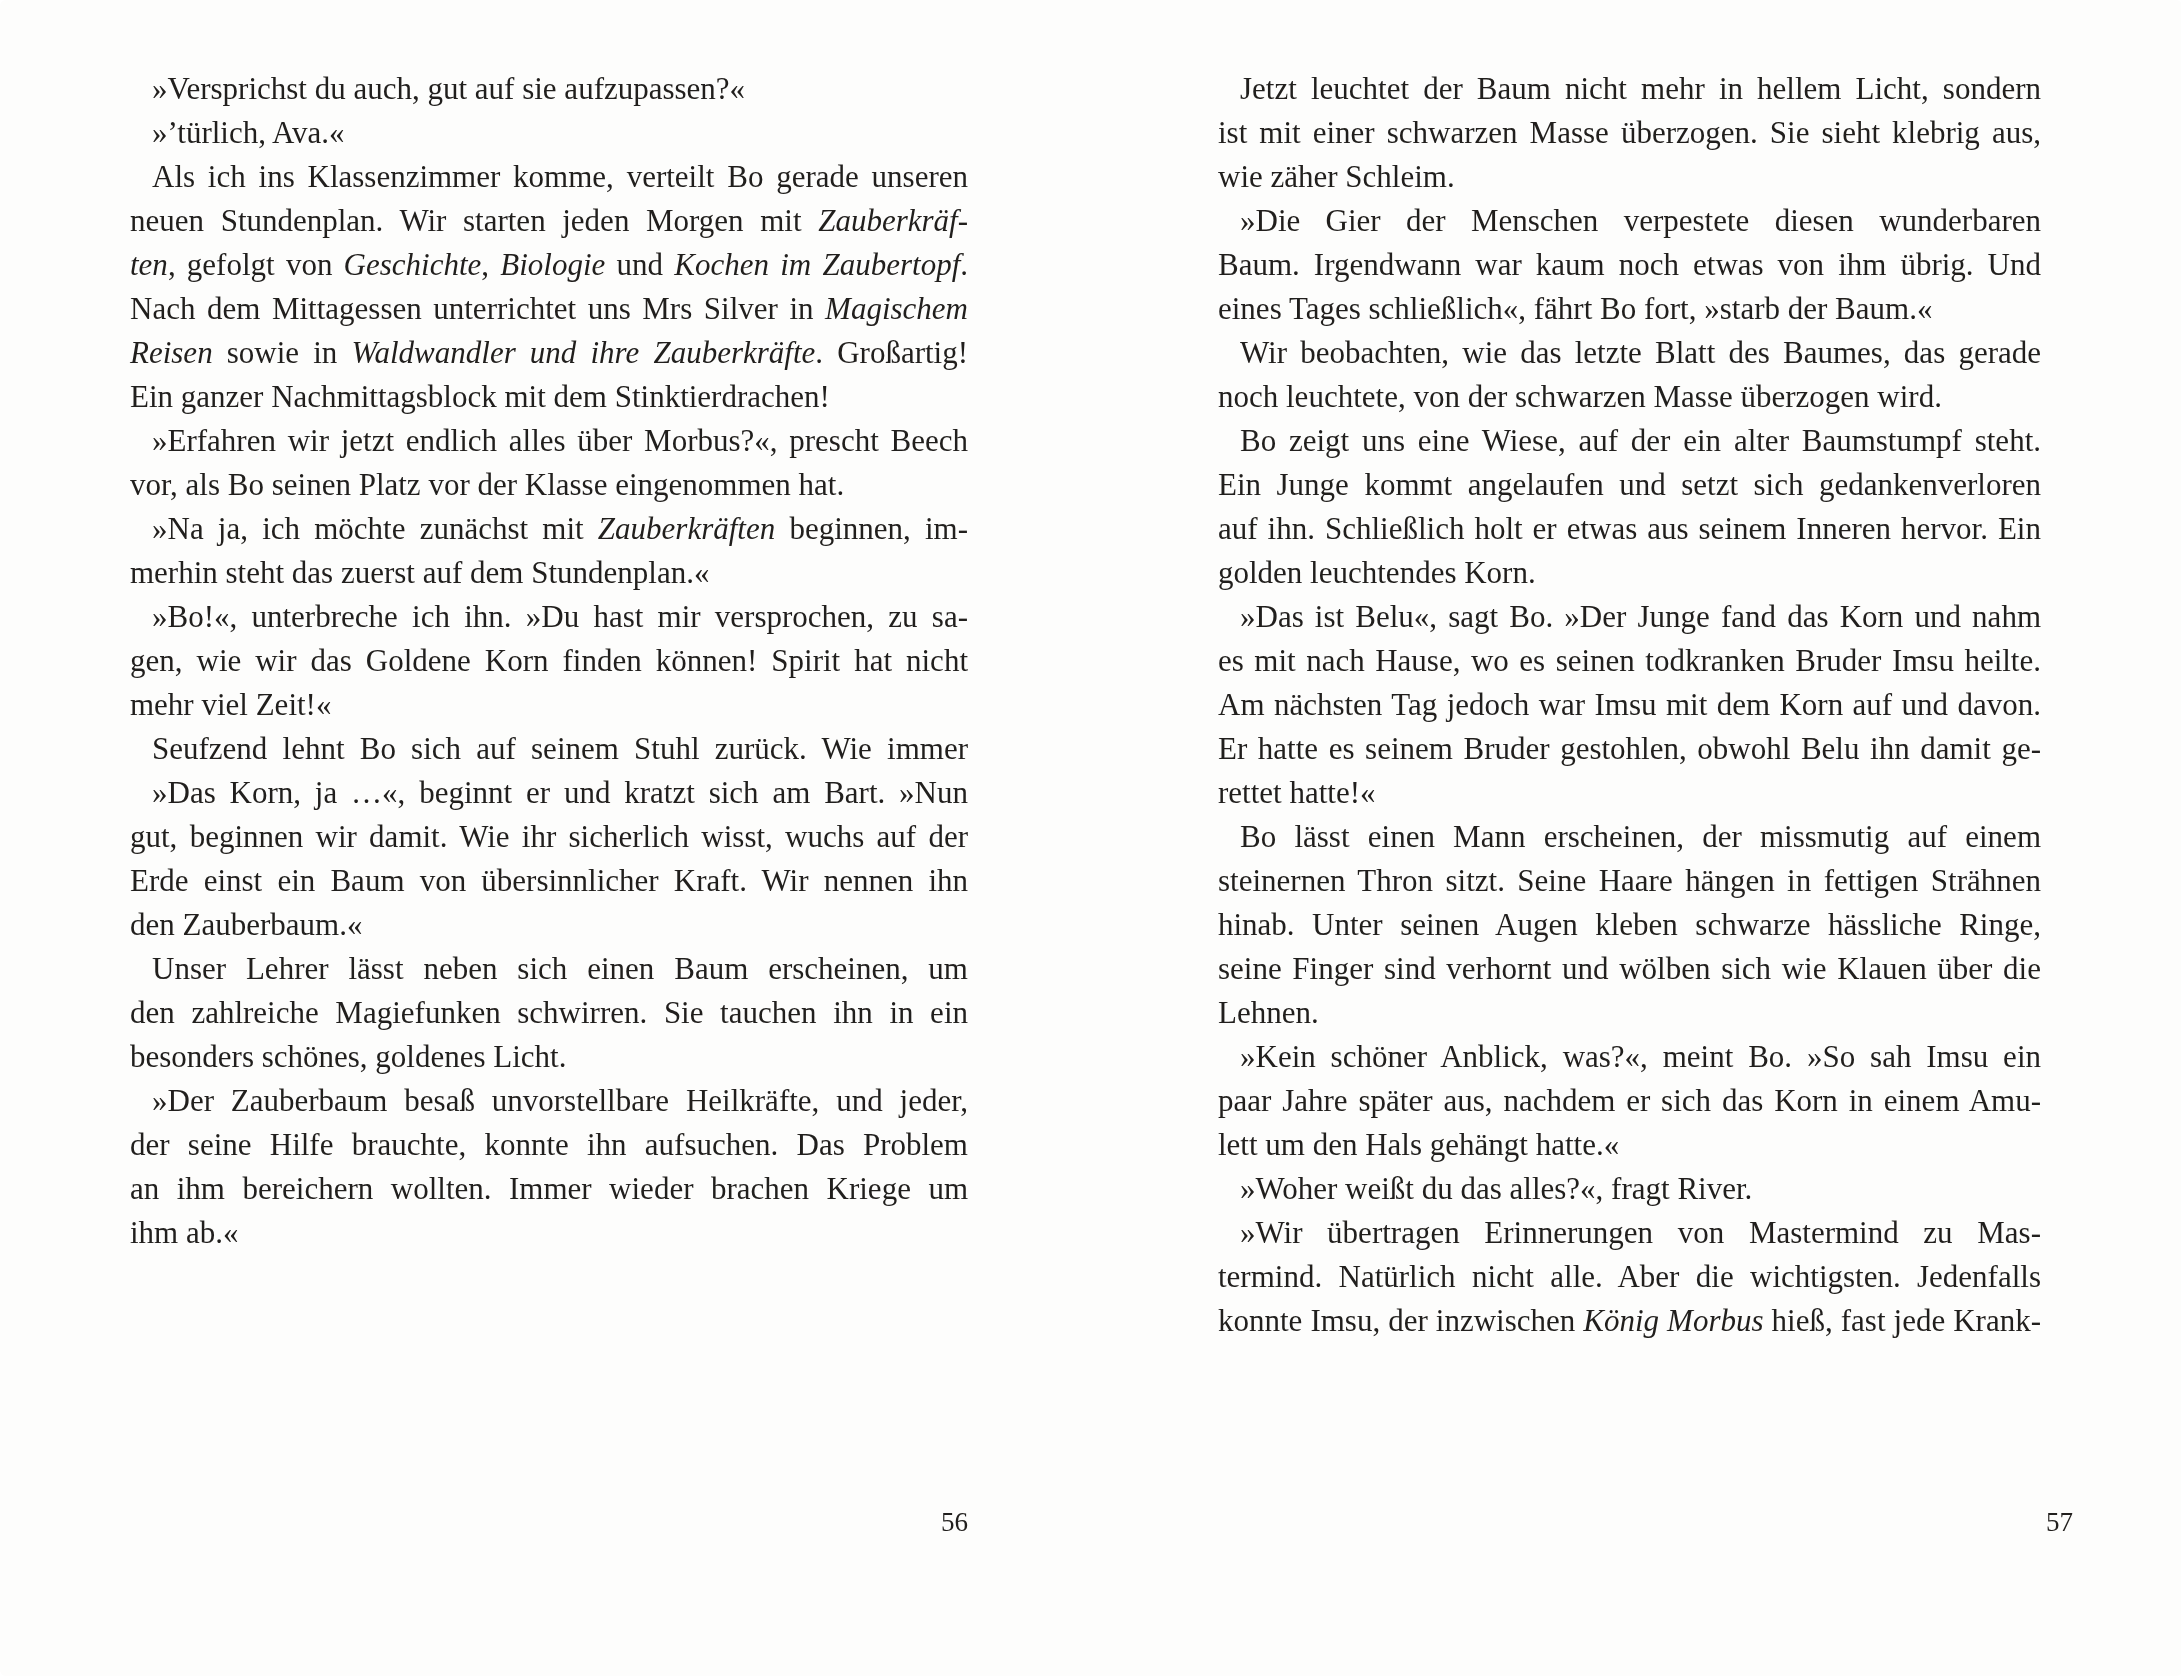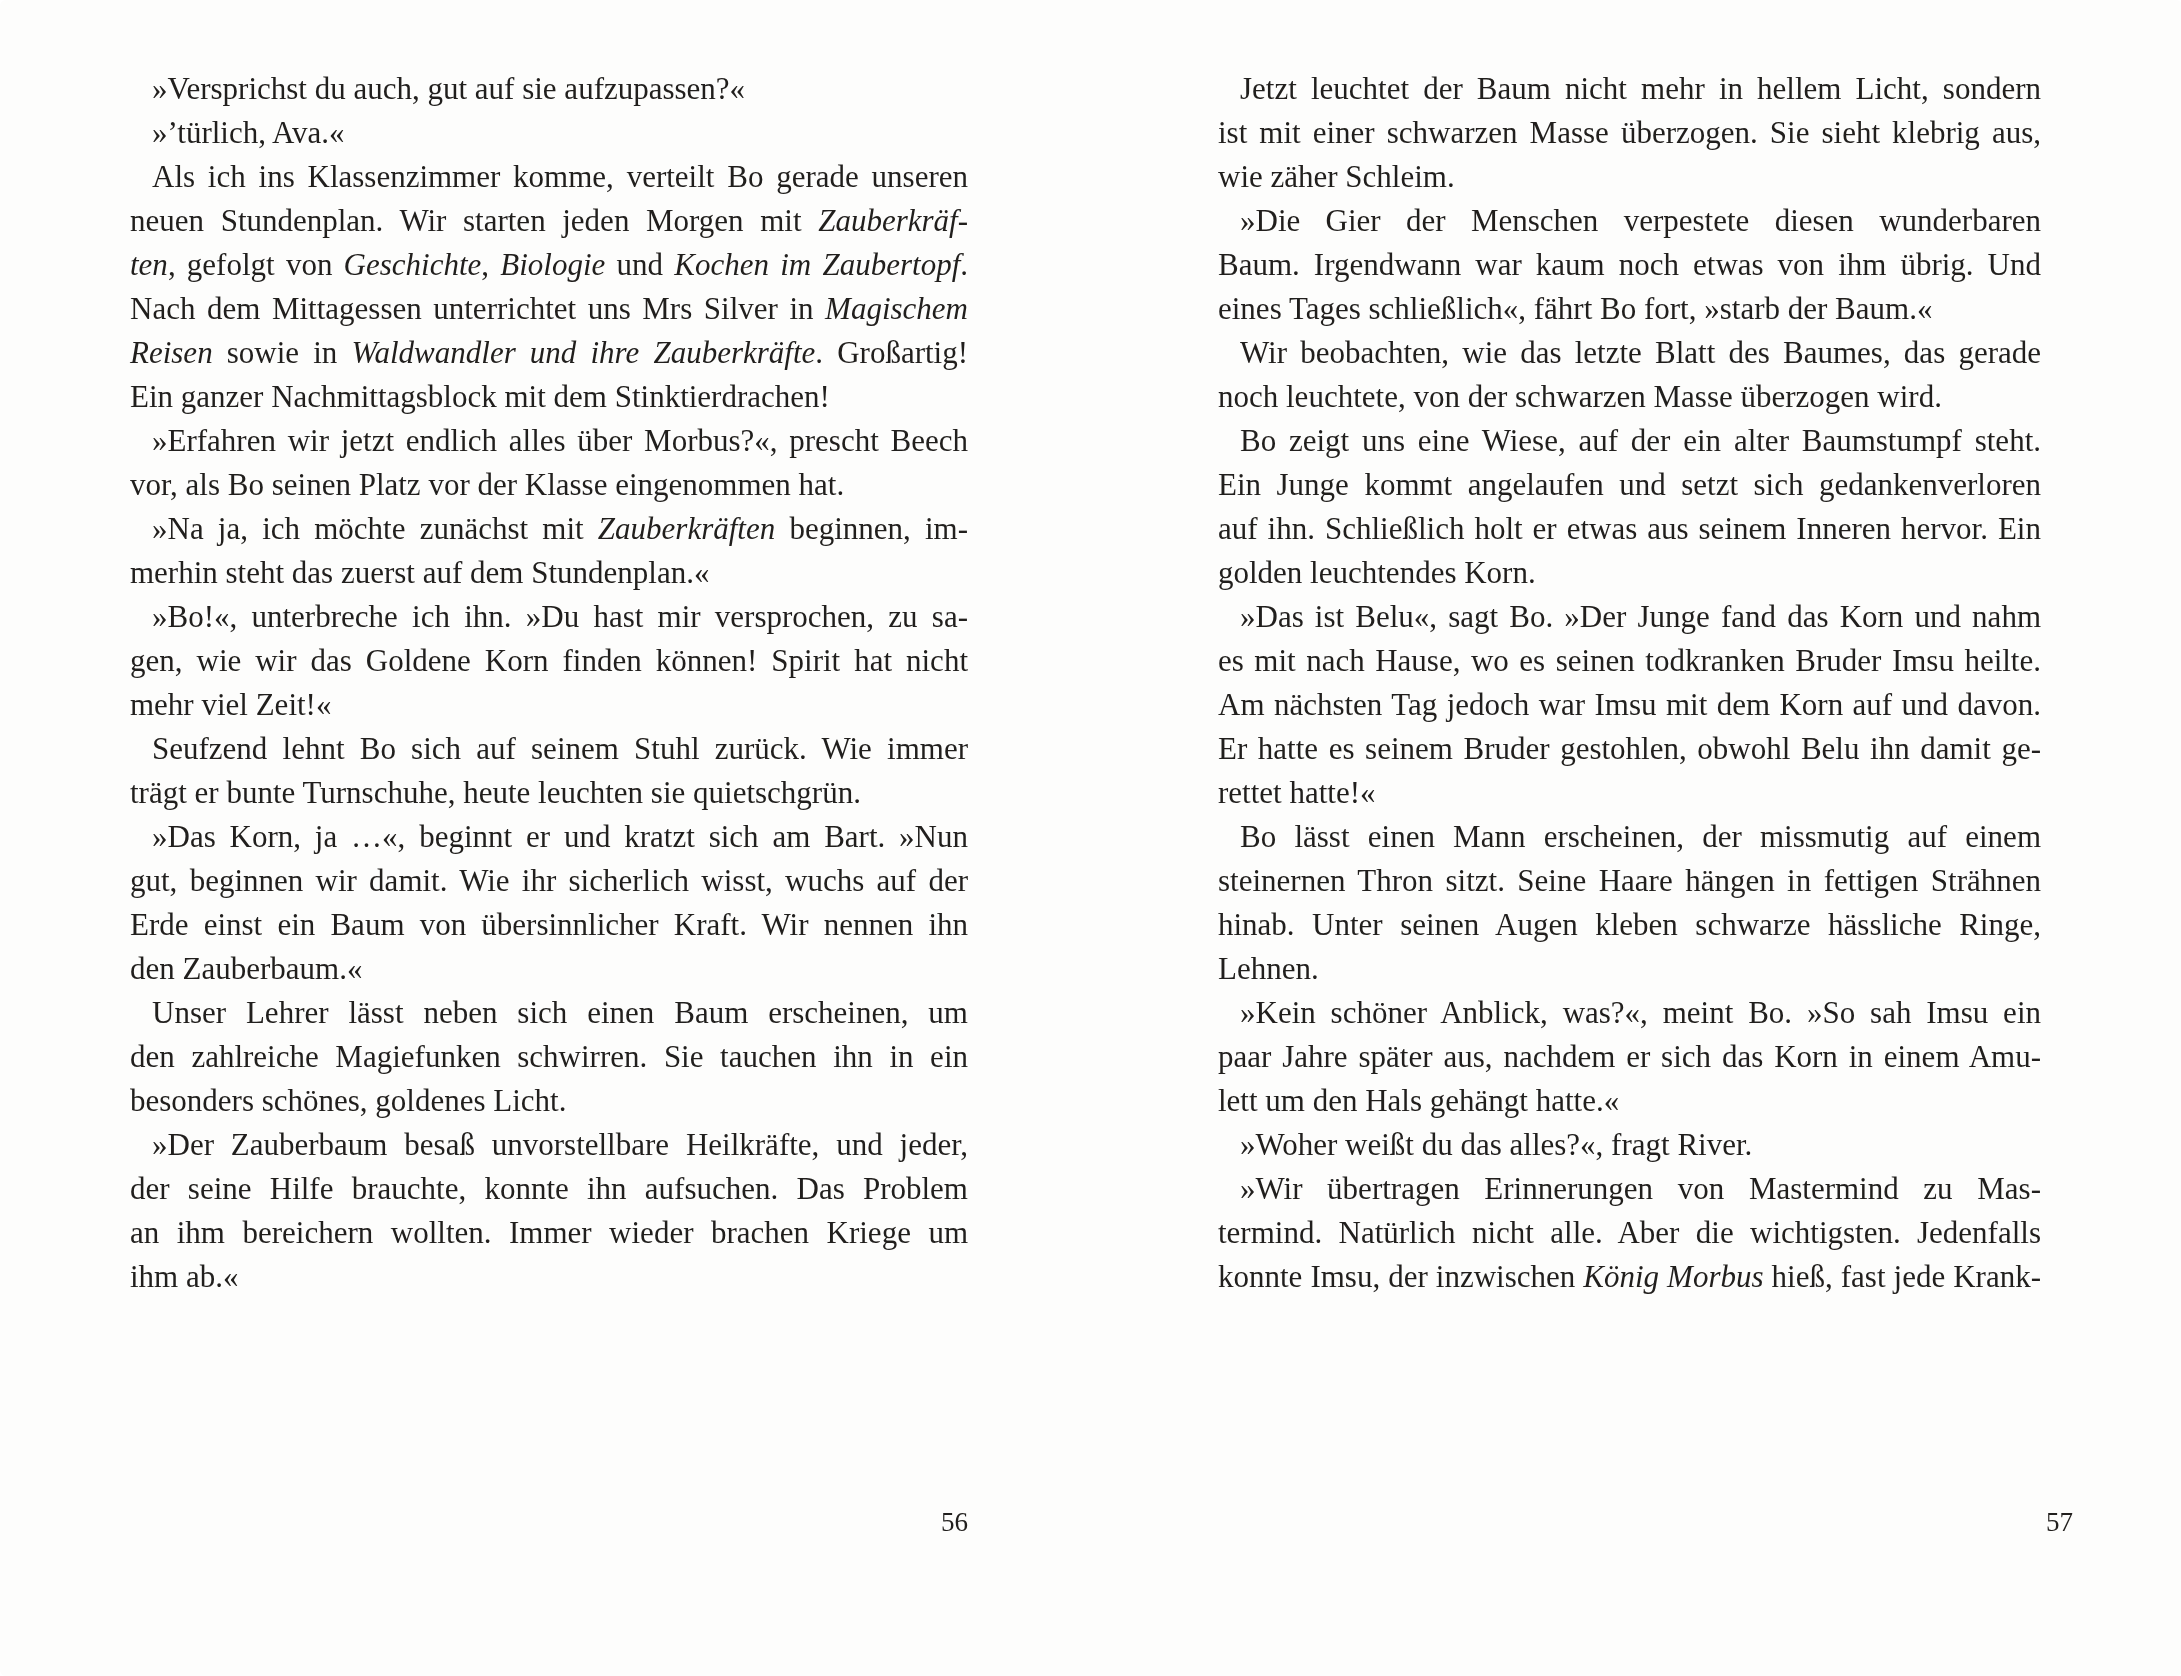"trägt er bunte Turnschuhe, heute" div.line { html: <div><span>trägt er bunte Turnschuhe, heute leuchten sie quietschgrün.</span></div> -> none }
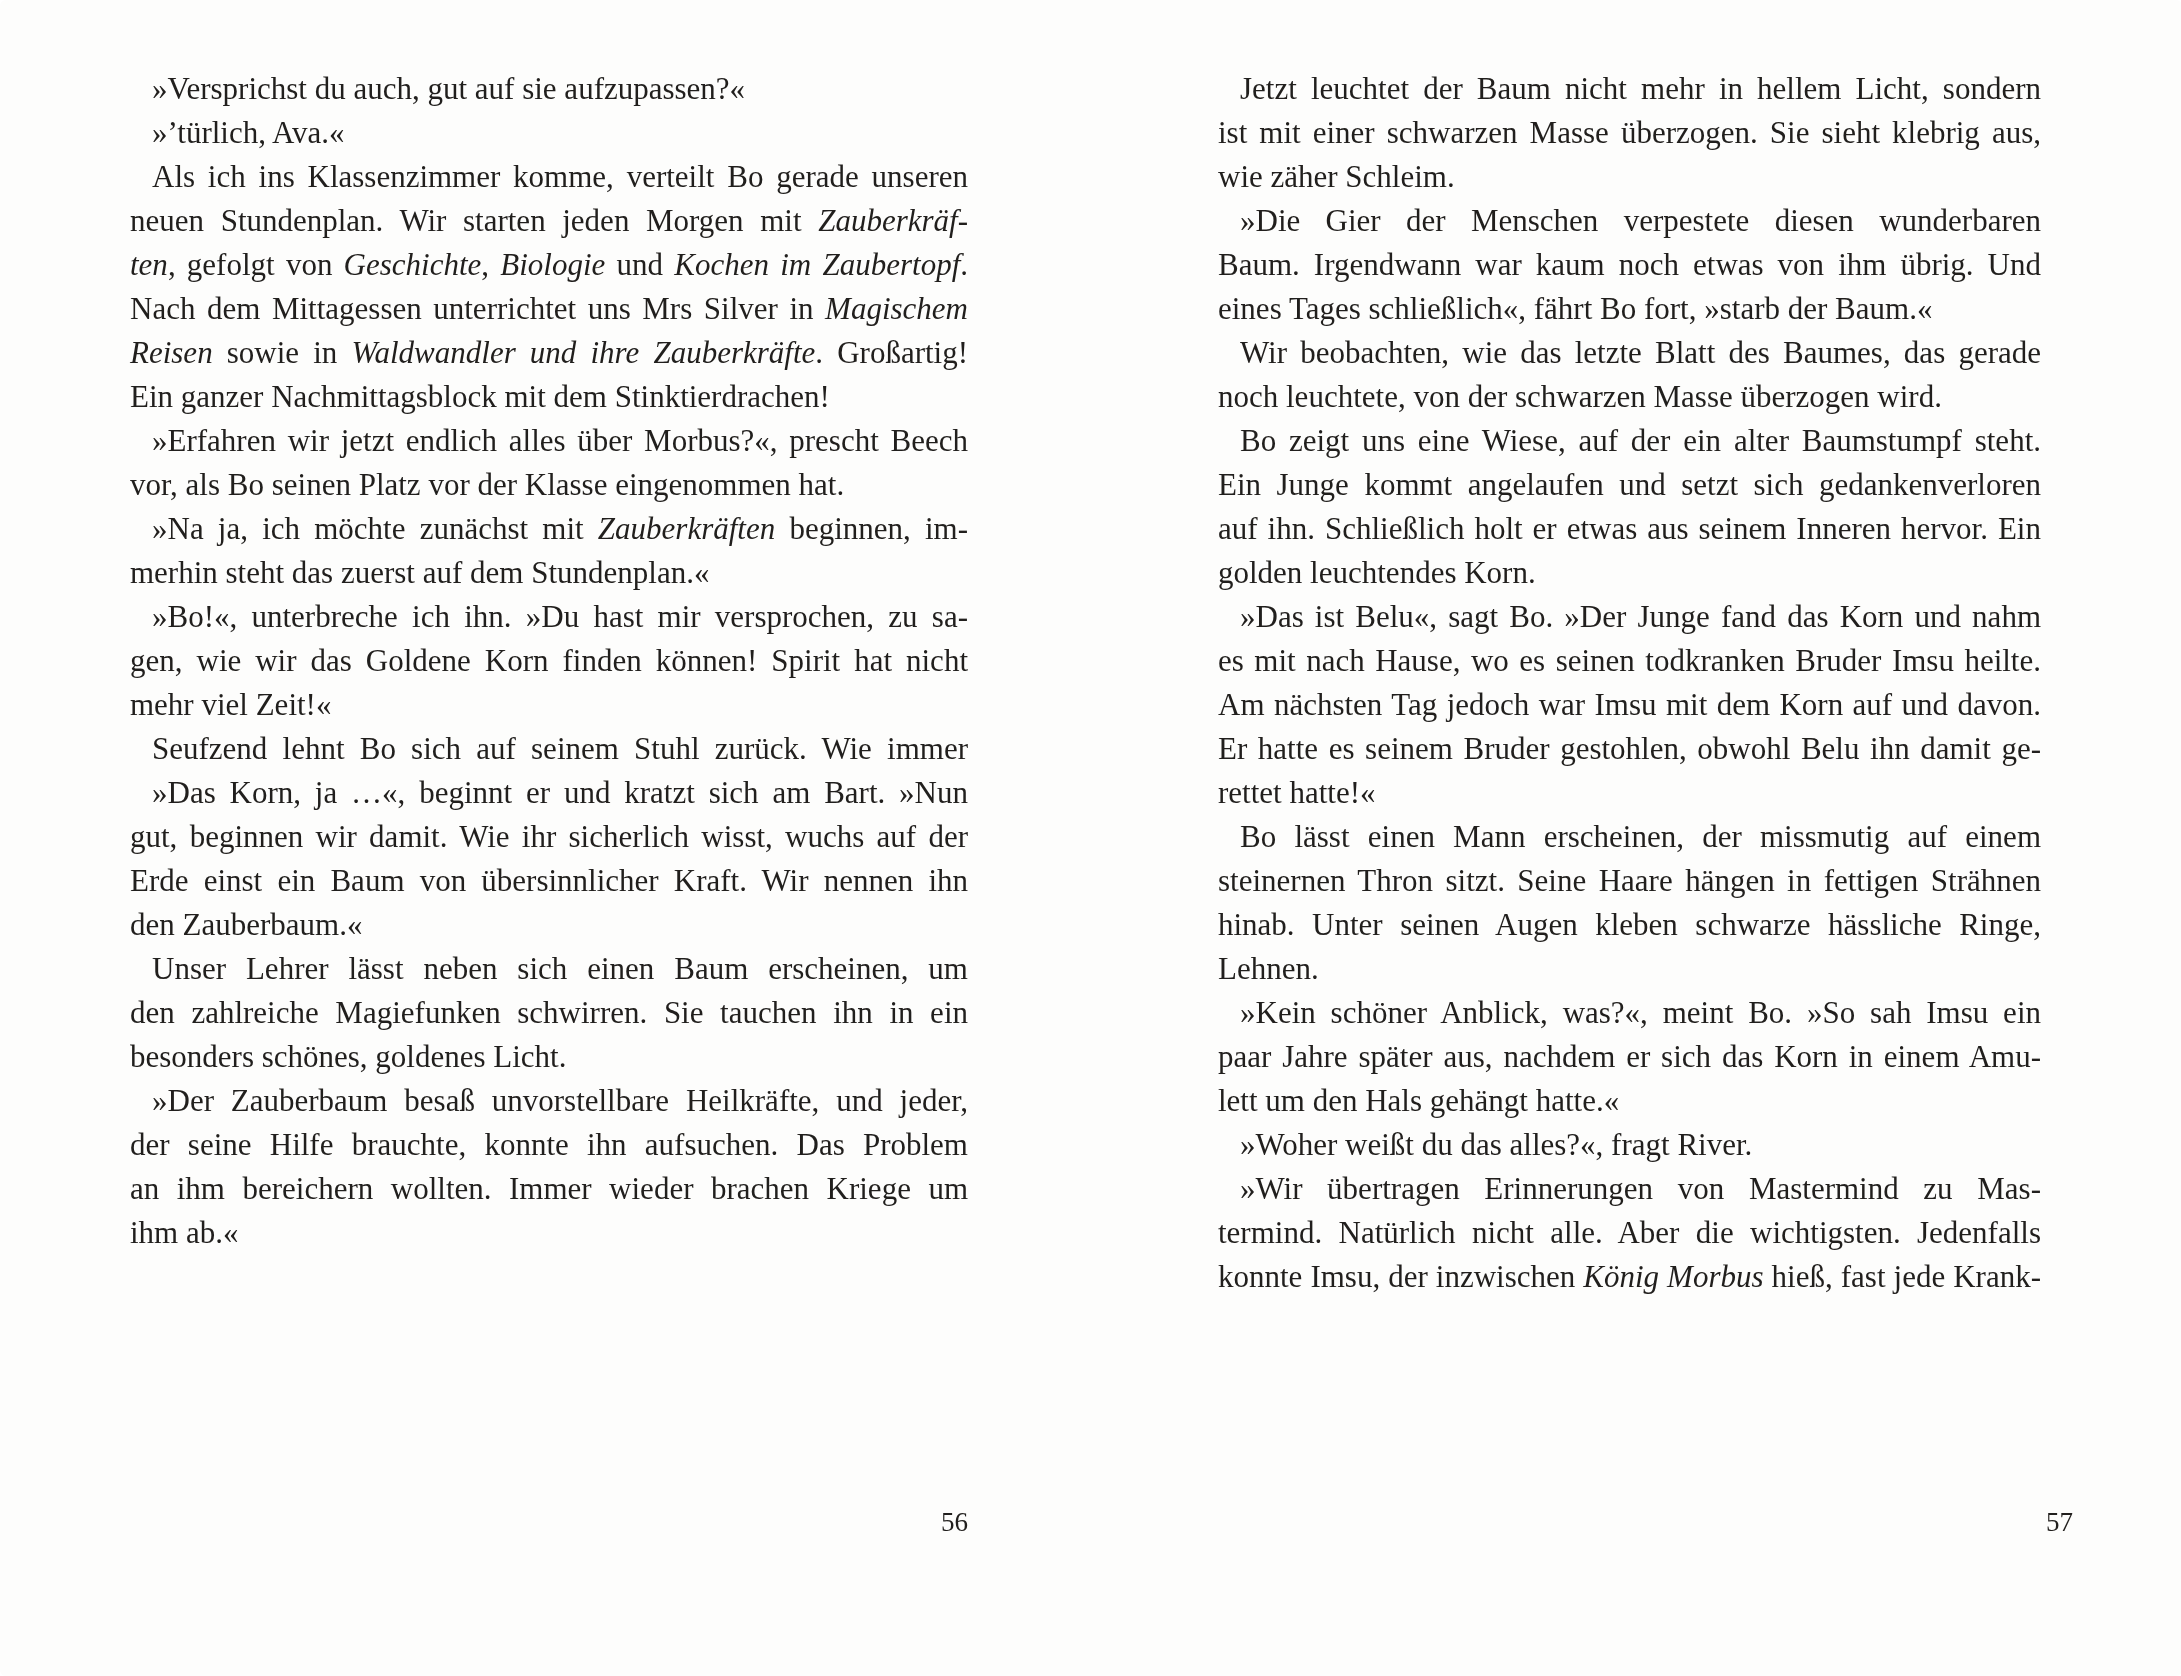"seine Finger sind verhornt und" div.line { html: none -> <div><span>seine Finger sind verhornt und wölben sich wie Klauen über die</span></div> }
